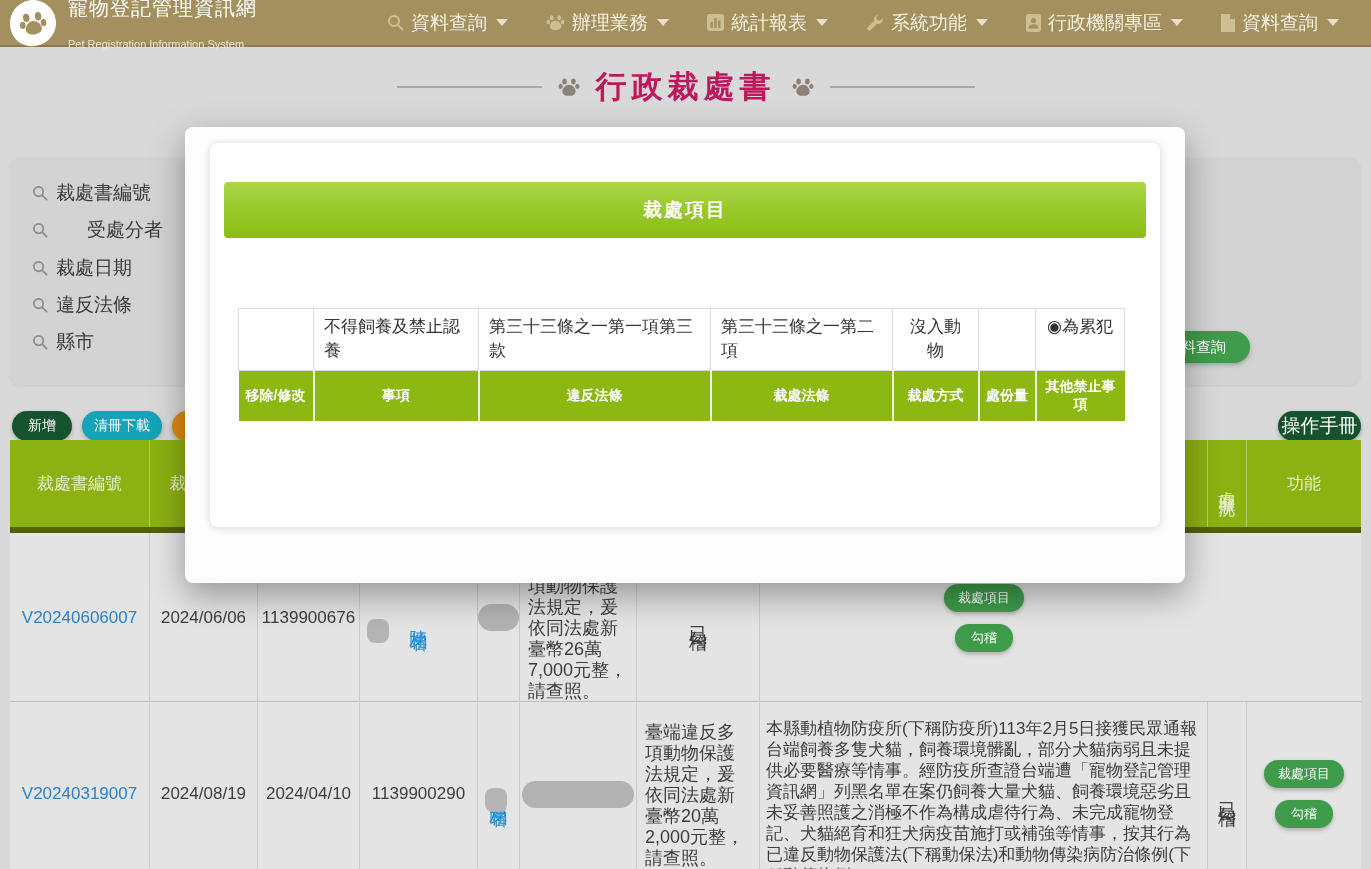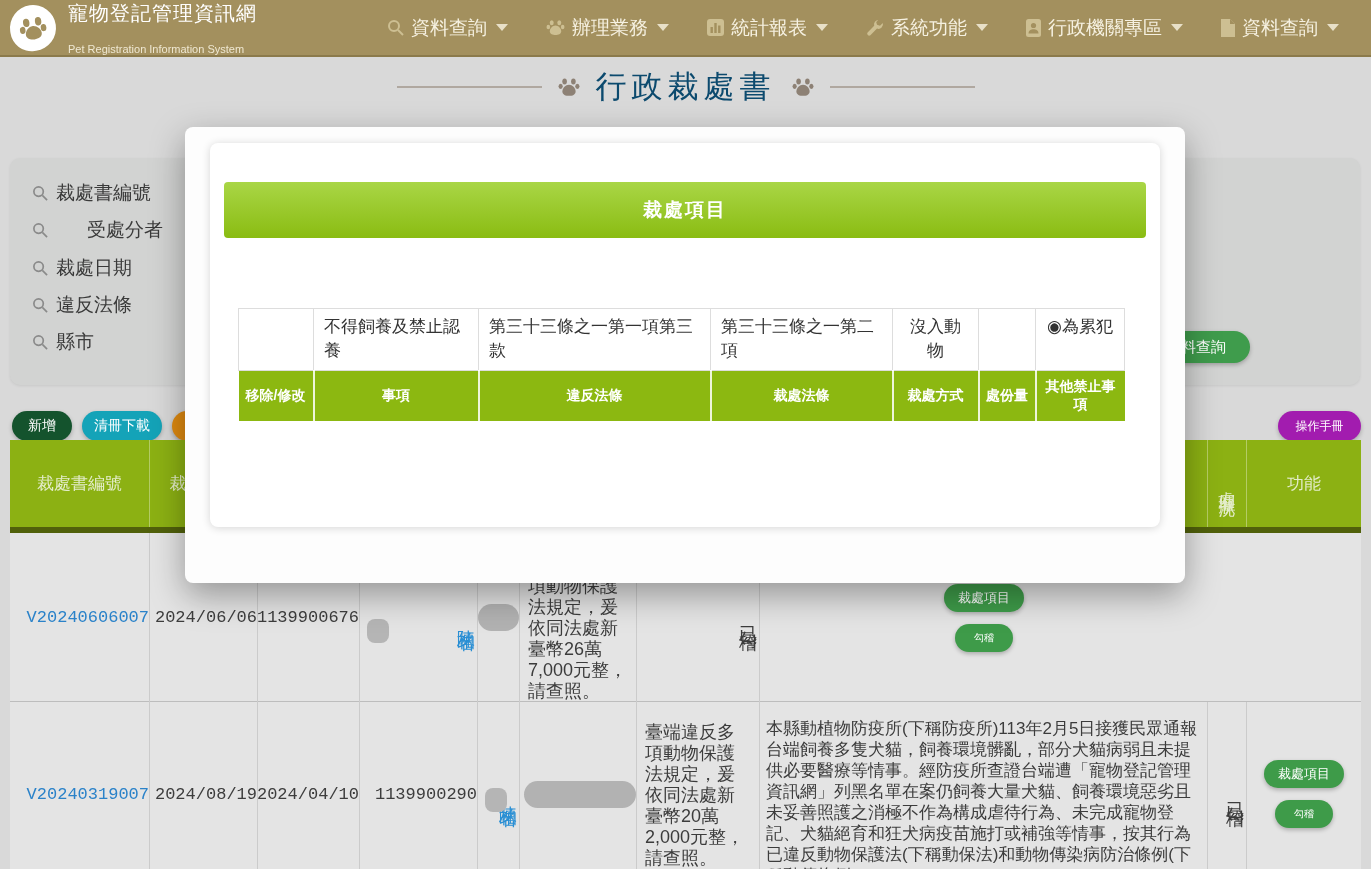"寵物登記管理資訊網" .navbar { height: 57px -> 47px }
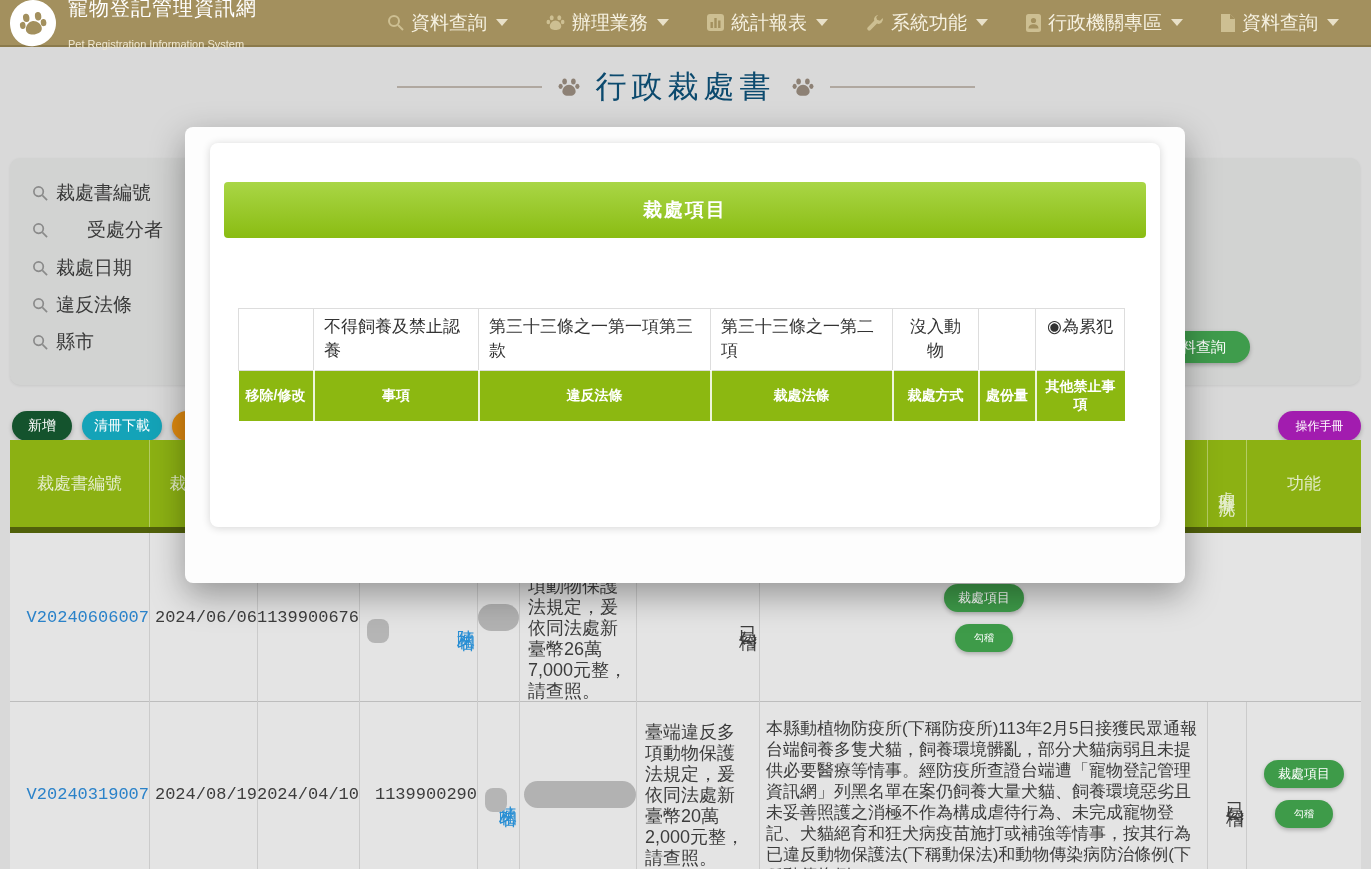"行政裁處書" .page-title { color: #0c4a6e -> #be185d; font-weight: none -> bold }
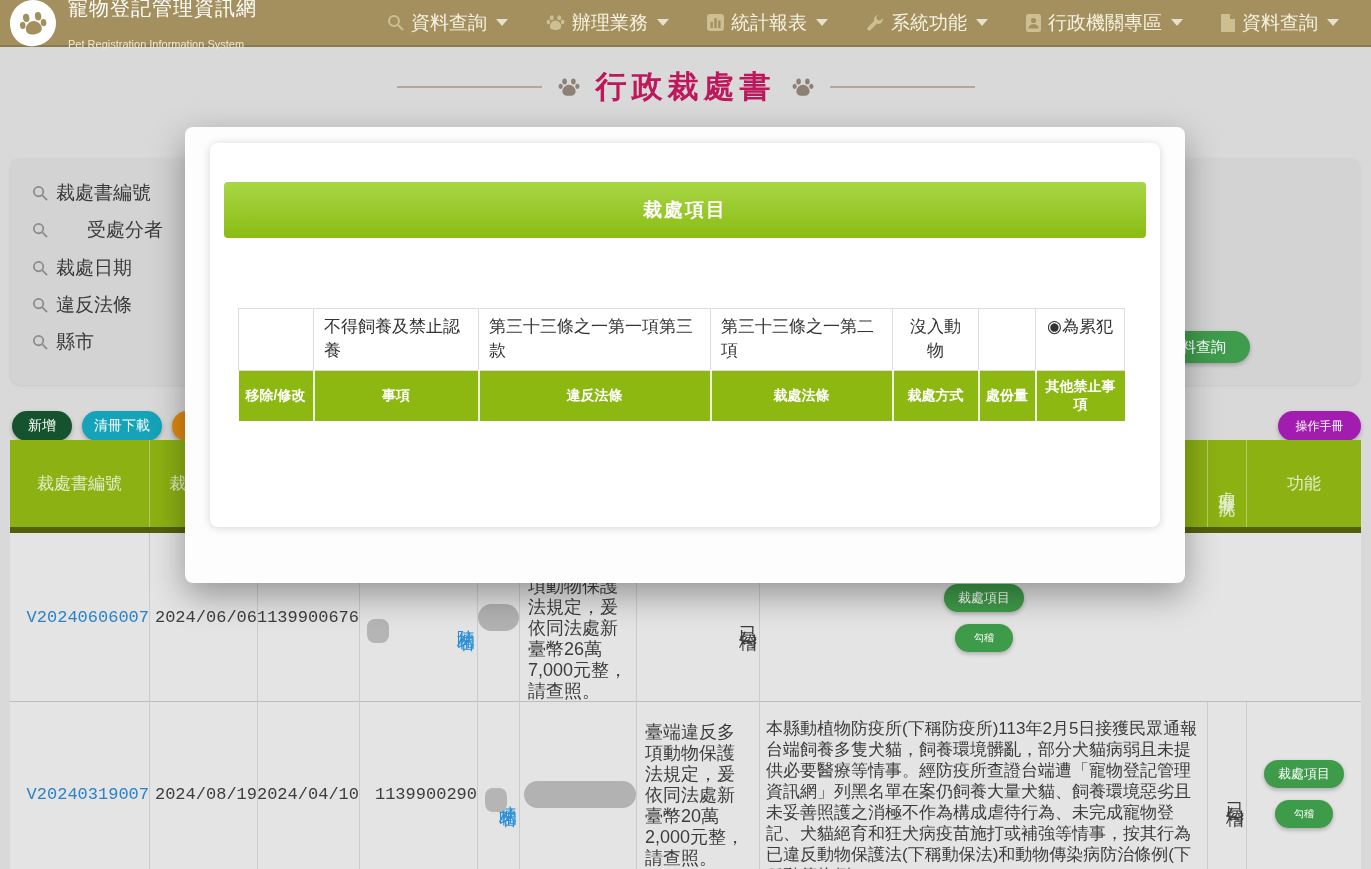"操作手冊" .btn-manual { background: #a21caf -> #14532d; font-size: 12px -> 19px }
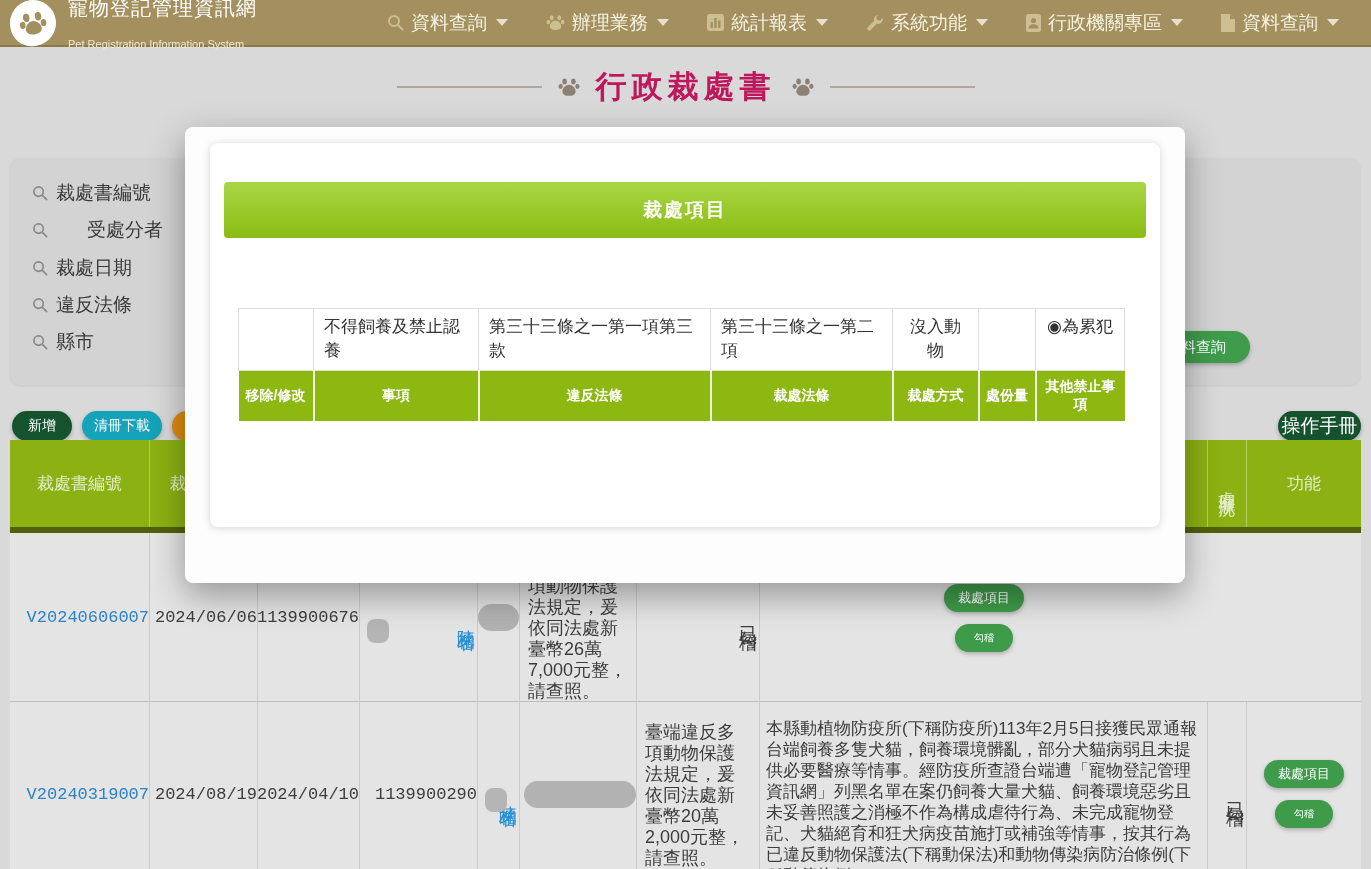"V20240606007" .td-center { font-family: Liberation Mono, monospace -> none; justify-content: flex-end -> center }
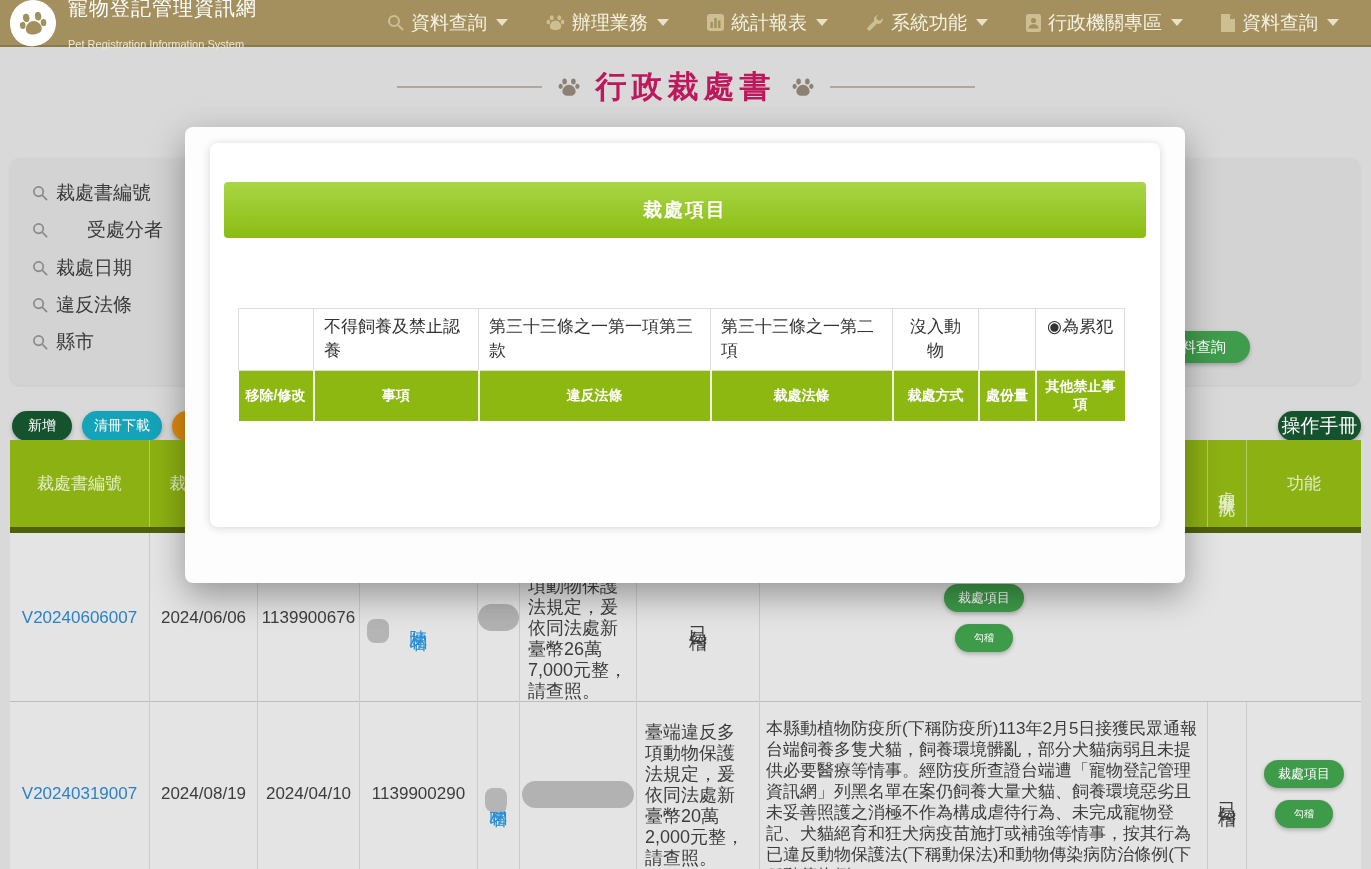"勾稽" .btn-check { font-size: 10px -> 13px }
